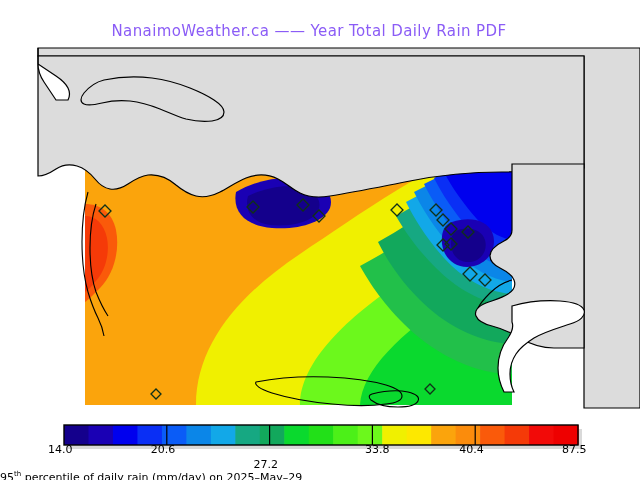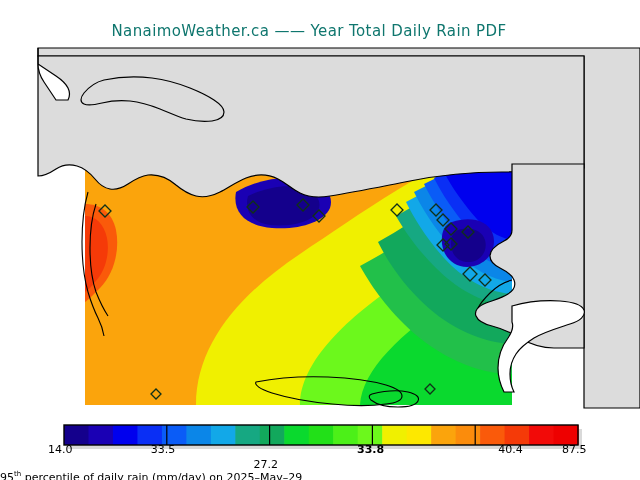"NanaimoWeather.ca —— Year Total Daily" #title { color: #0f766e -> #8b5cf6 }
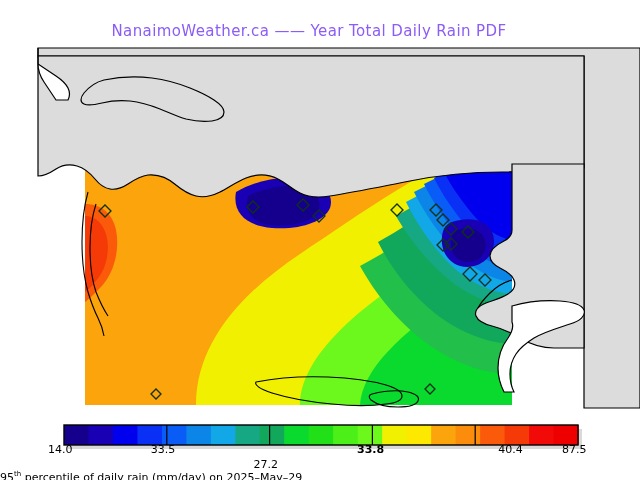"33.5" div.tk { text: 33.5 -> 20.6 }
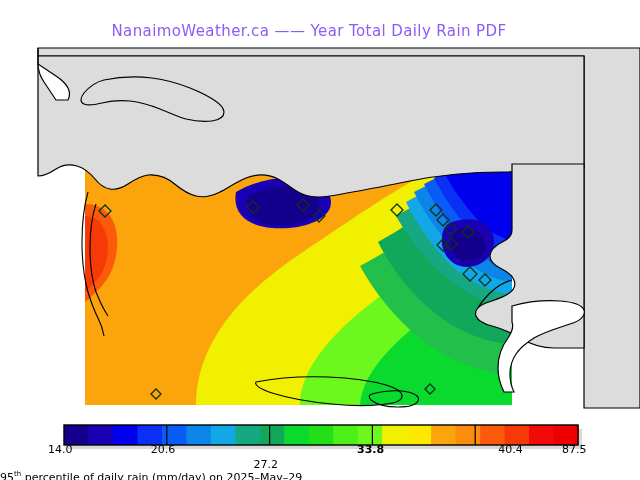"33.8" div.tk { font-weight: bold -> none; left: 357px -> 365px }
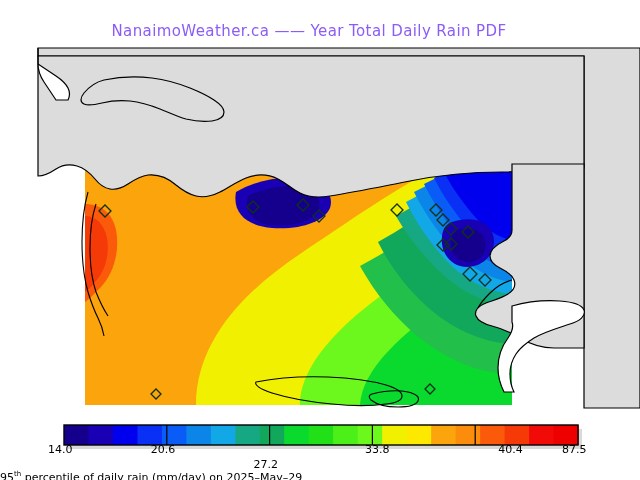"40.4" div.tk { margin-left: 39px -> none }
